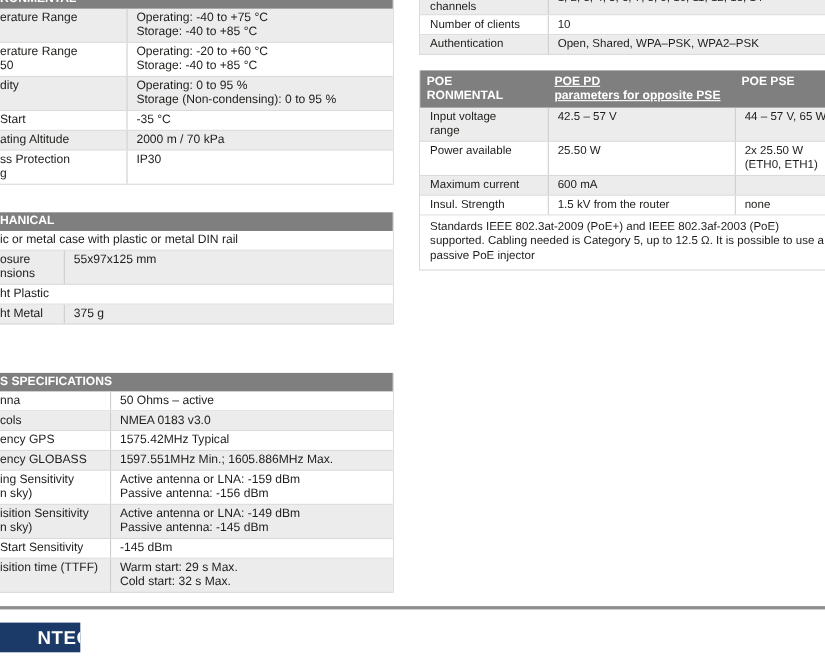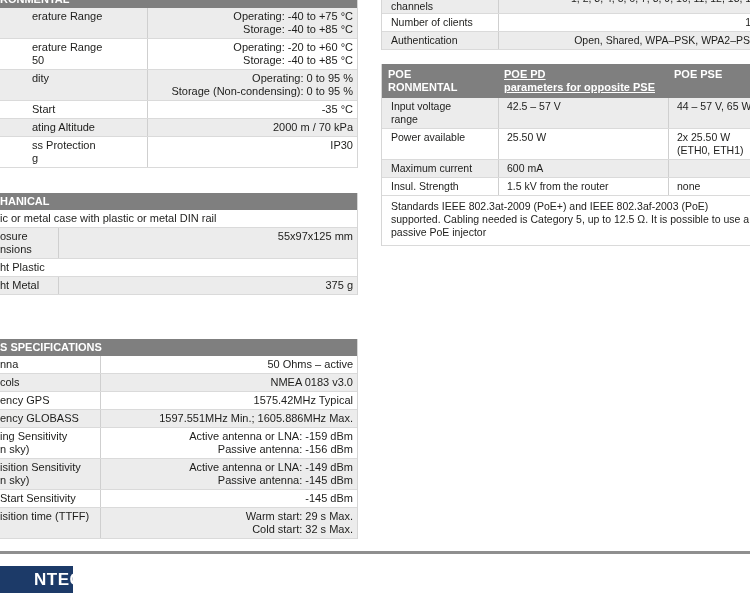"erature Range" .env .lbl { margin-left: 32px -> none }
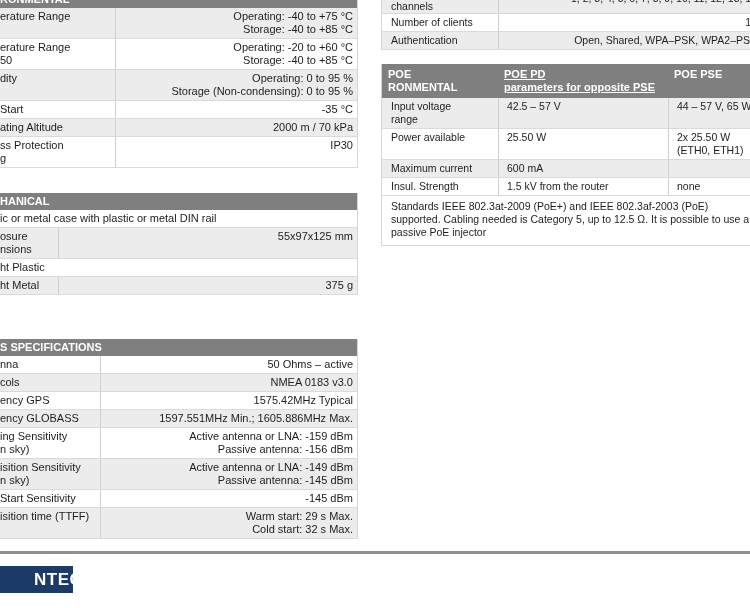"Operating: -40 to +75 °C" .val { text-align: right -> none }
